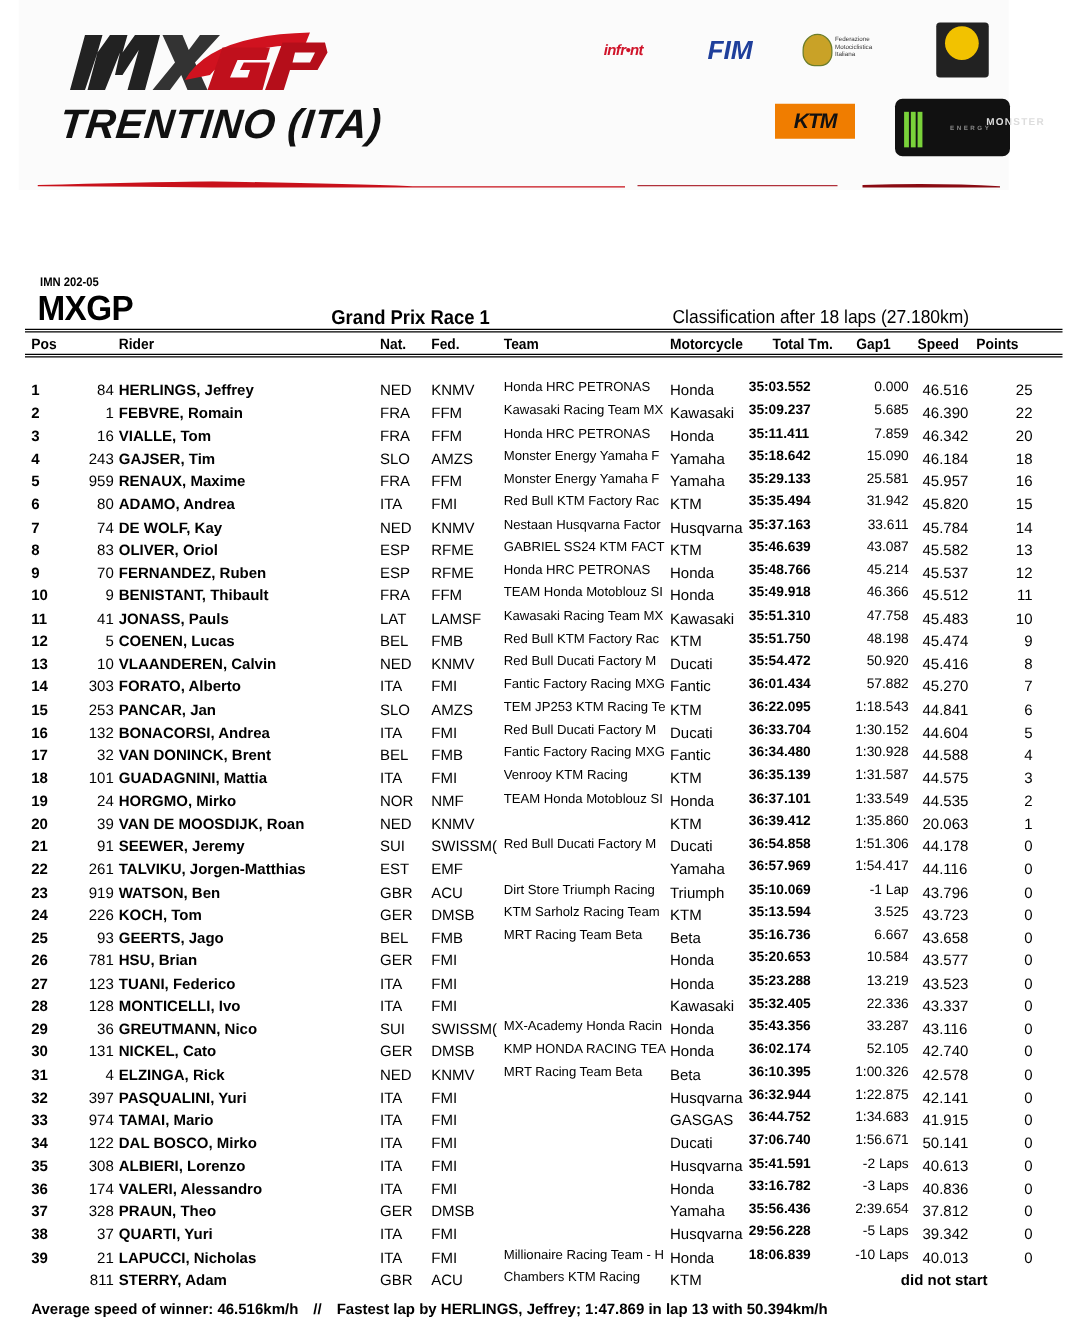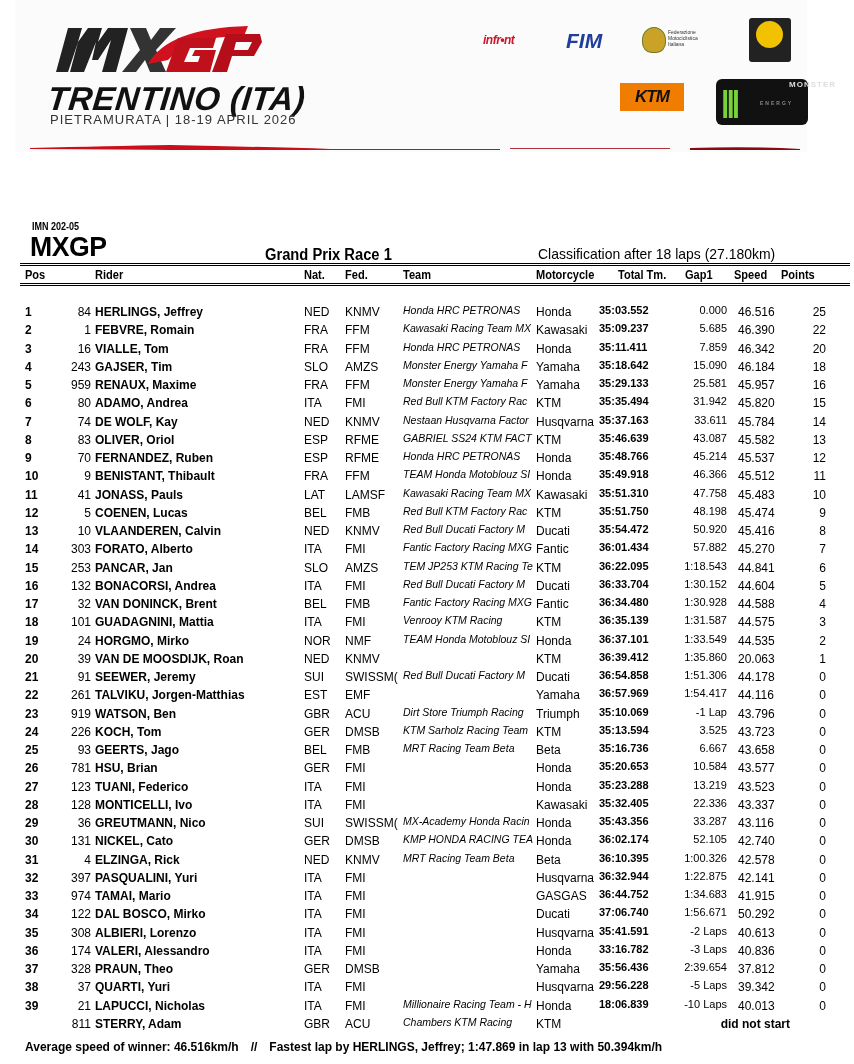"MONSTER" .sp-monster-t { top: 1px -> 14px }
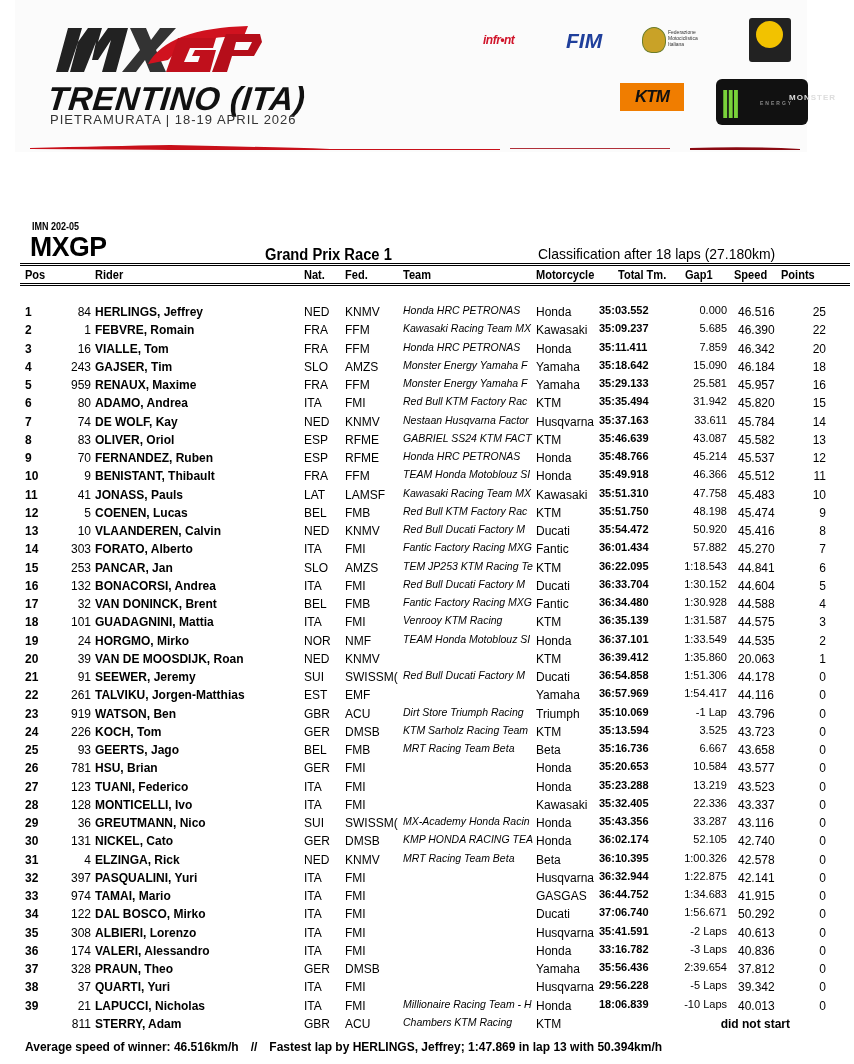"PIETRAMURATA | 18-19 APRIL 2026" div.event-sub { html: <div>PIETRAMURATA | 18-19 APRIL 2026</div> -> none }
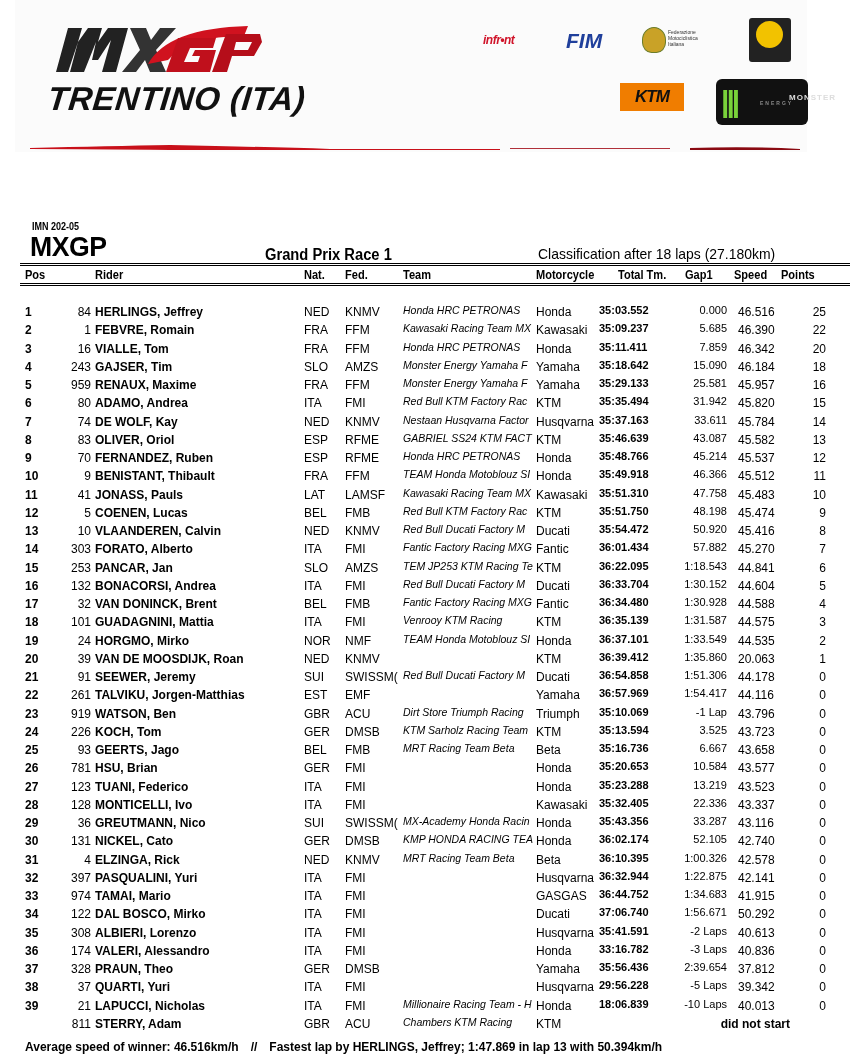"Honda HRC PETRONAS" .c-team { font-style: italic -> none }
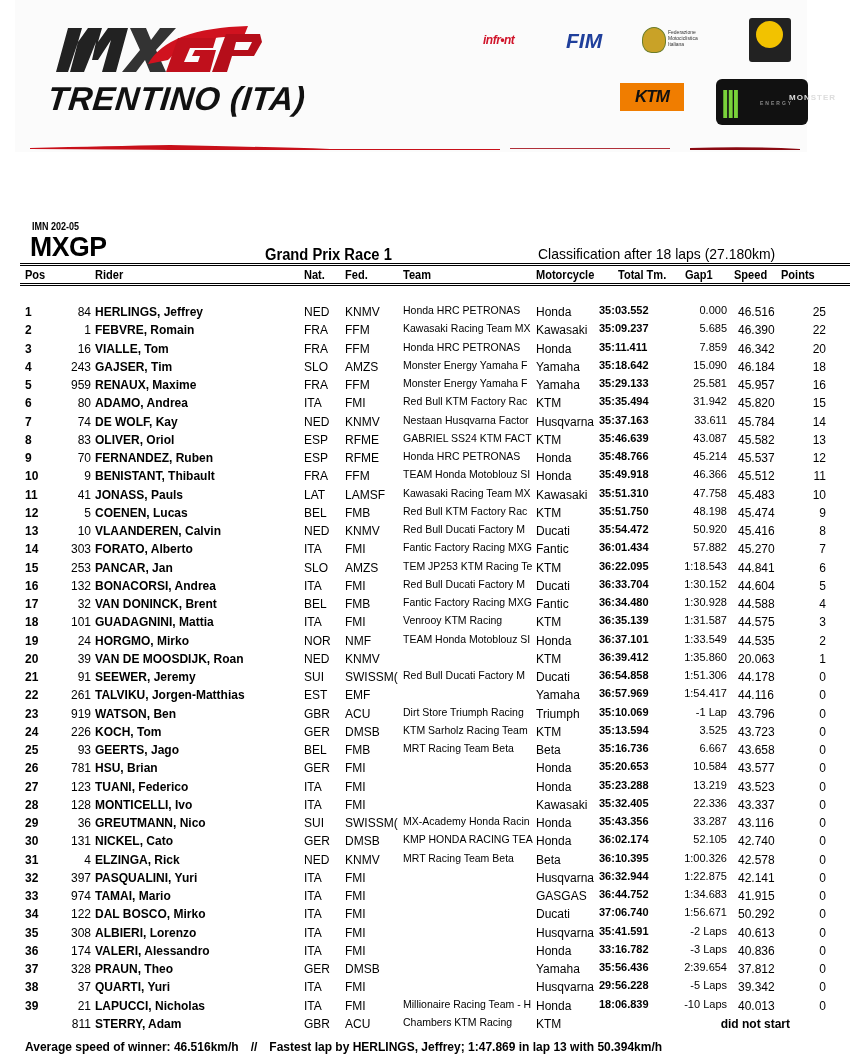"50.292" span.c-speed { text: 50.292 -> 50.141 }
